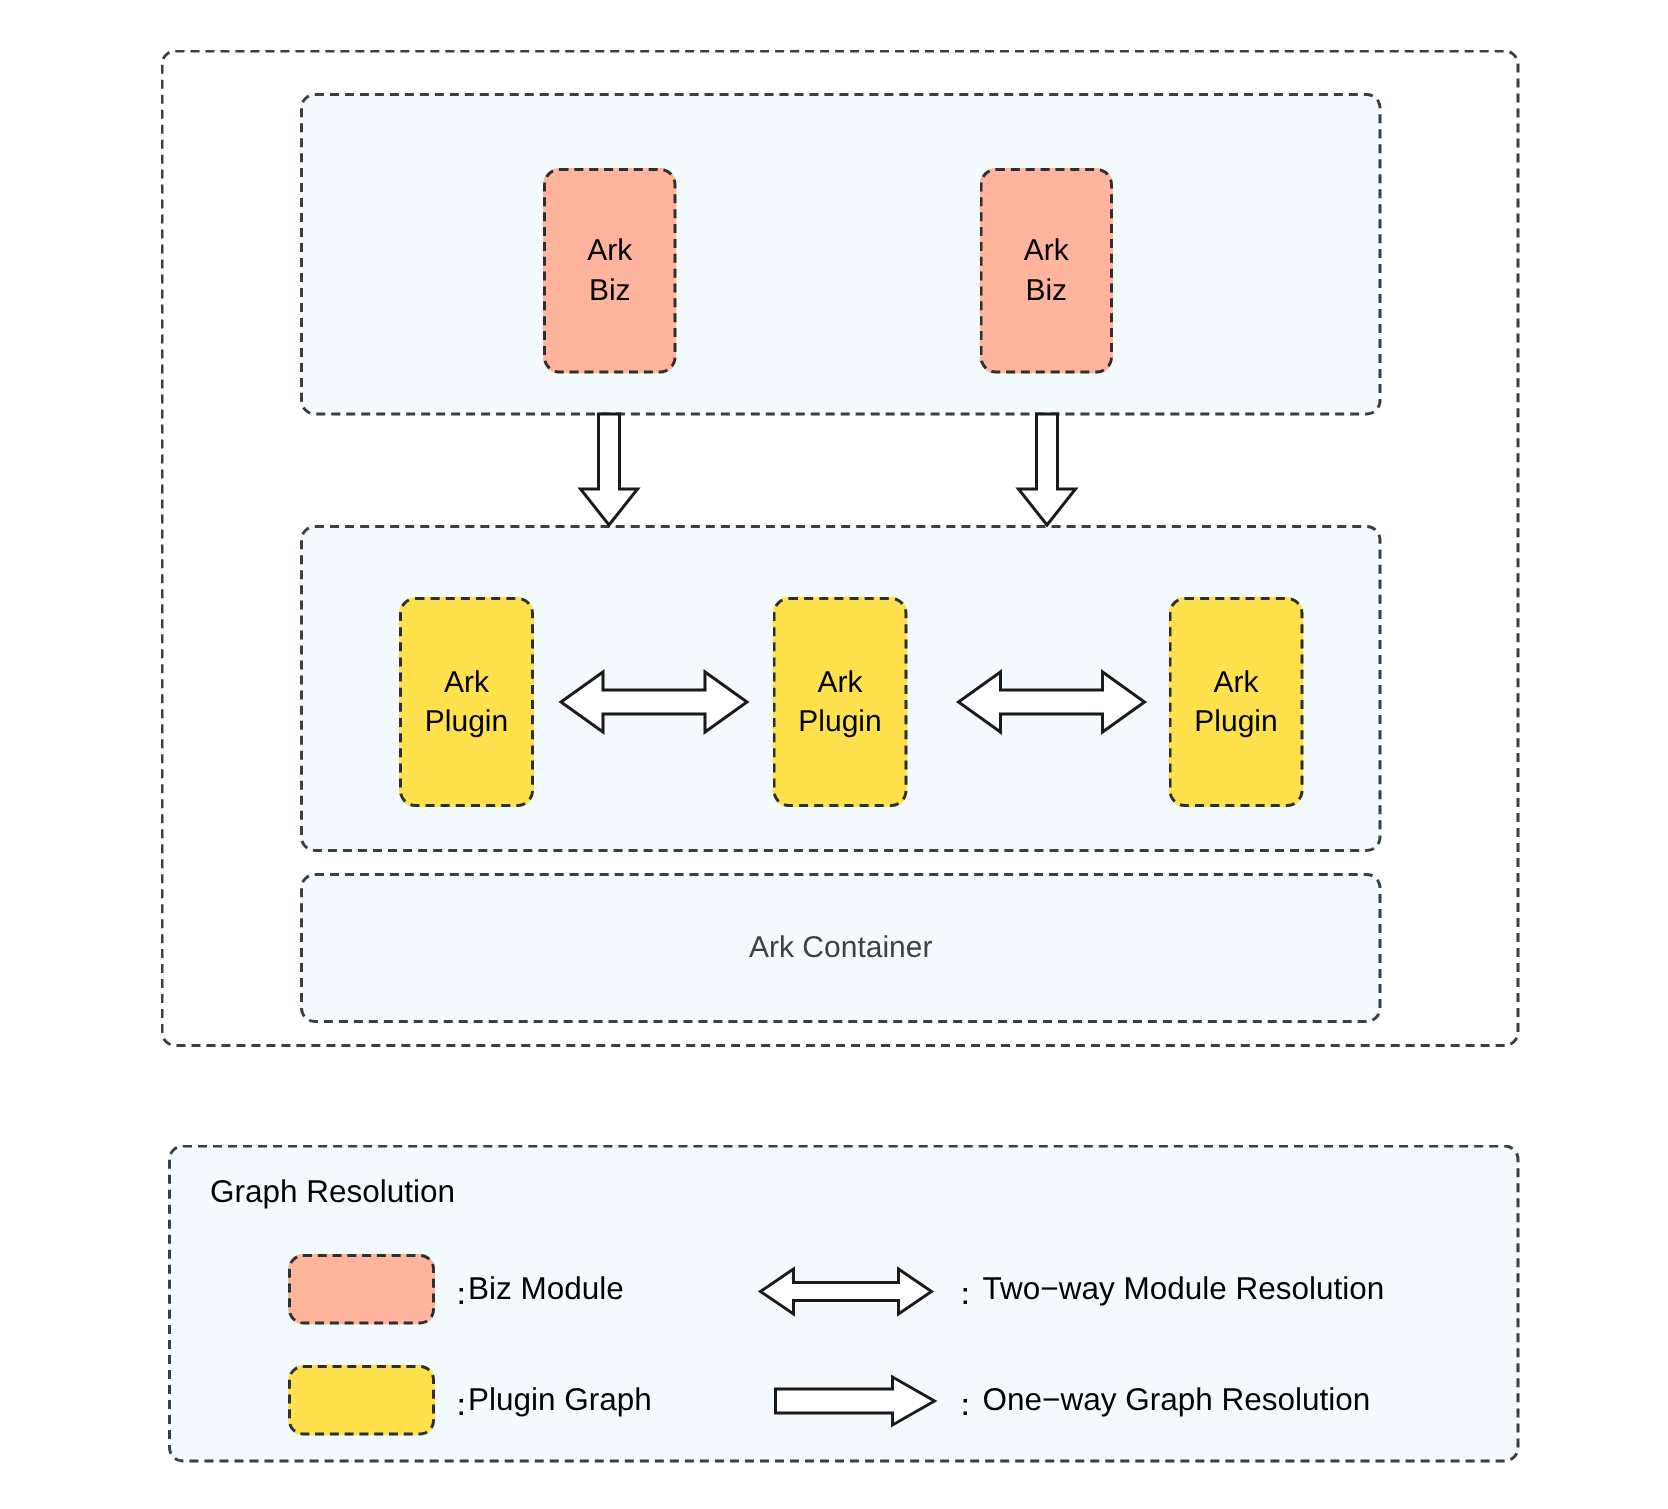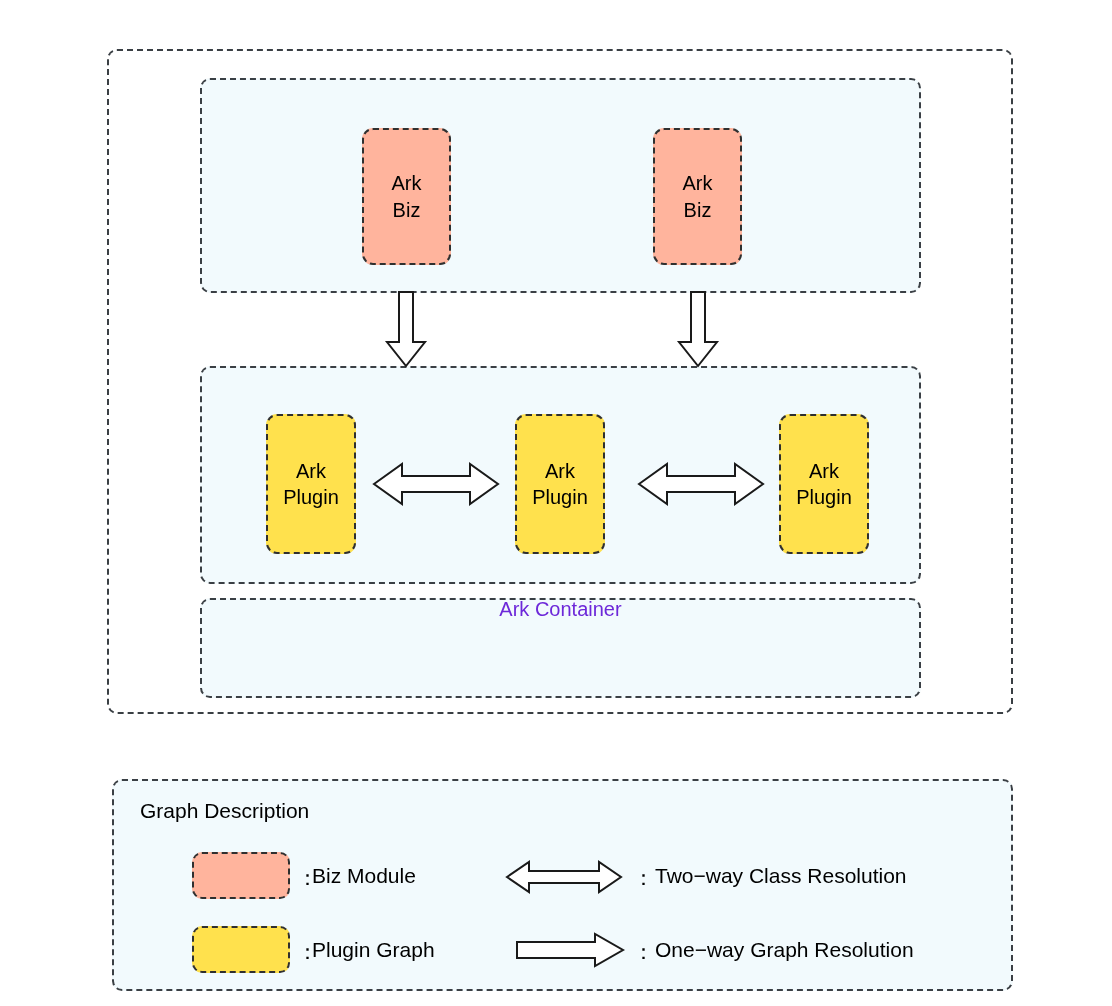"Ark" .abs { margin-top: 16px -> none }
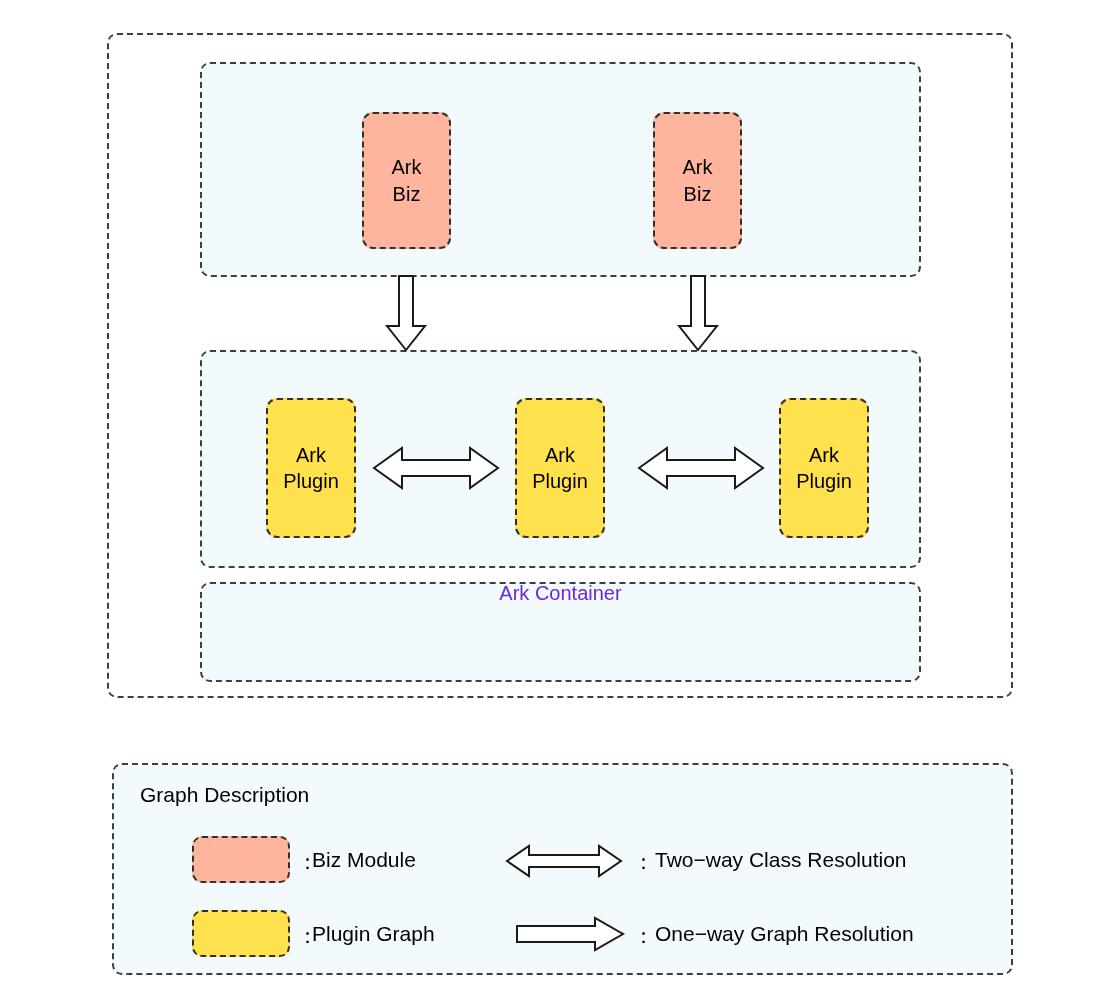"Ark Container" .container-label { align-items: none -> center; color: #6d28d9 -> #404040 }
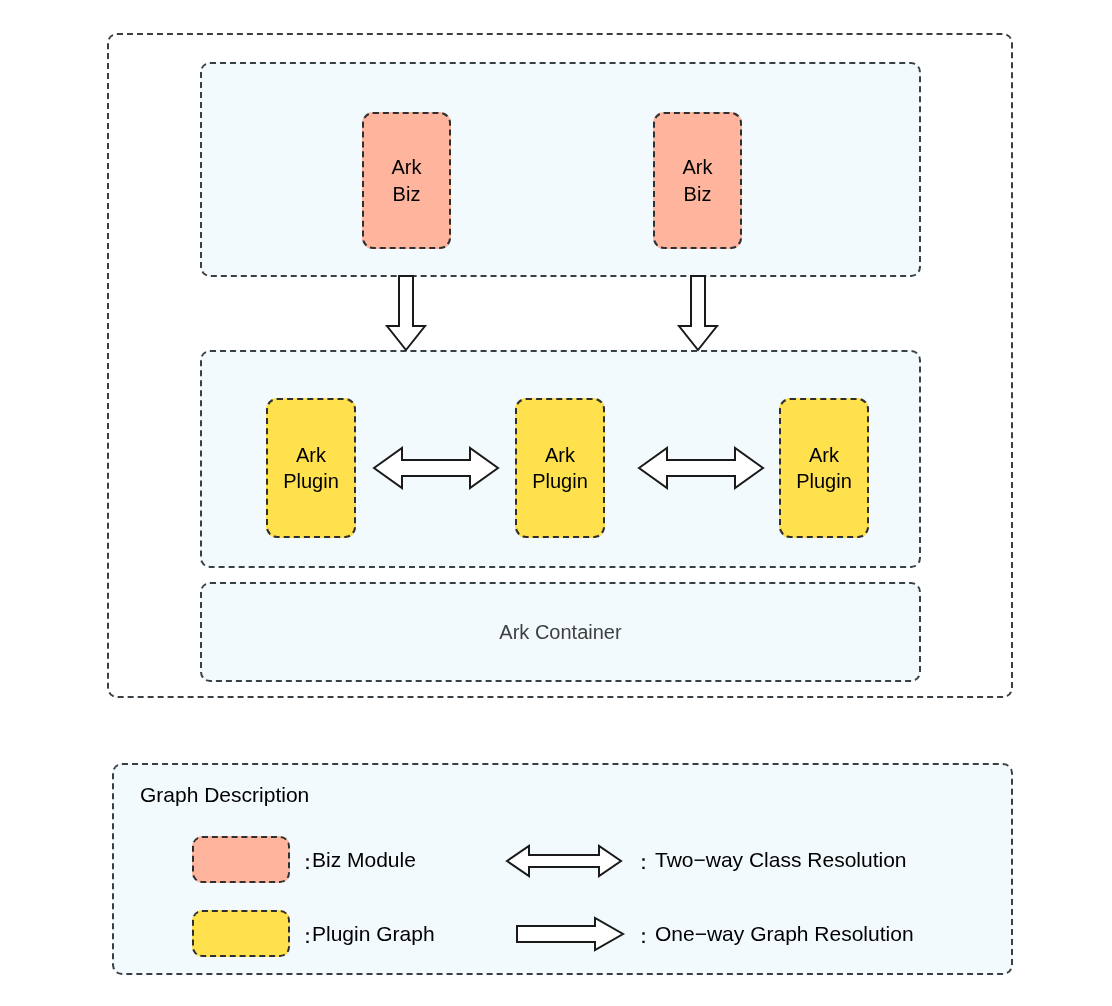"Graph Description" div.abs { text: Description -> Resolution }
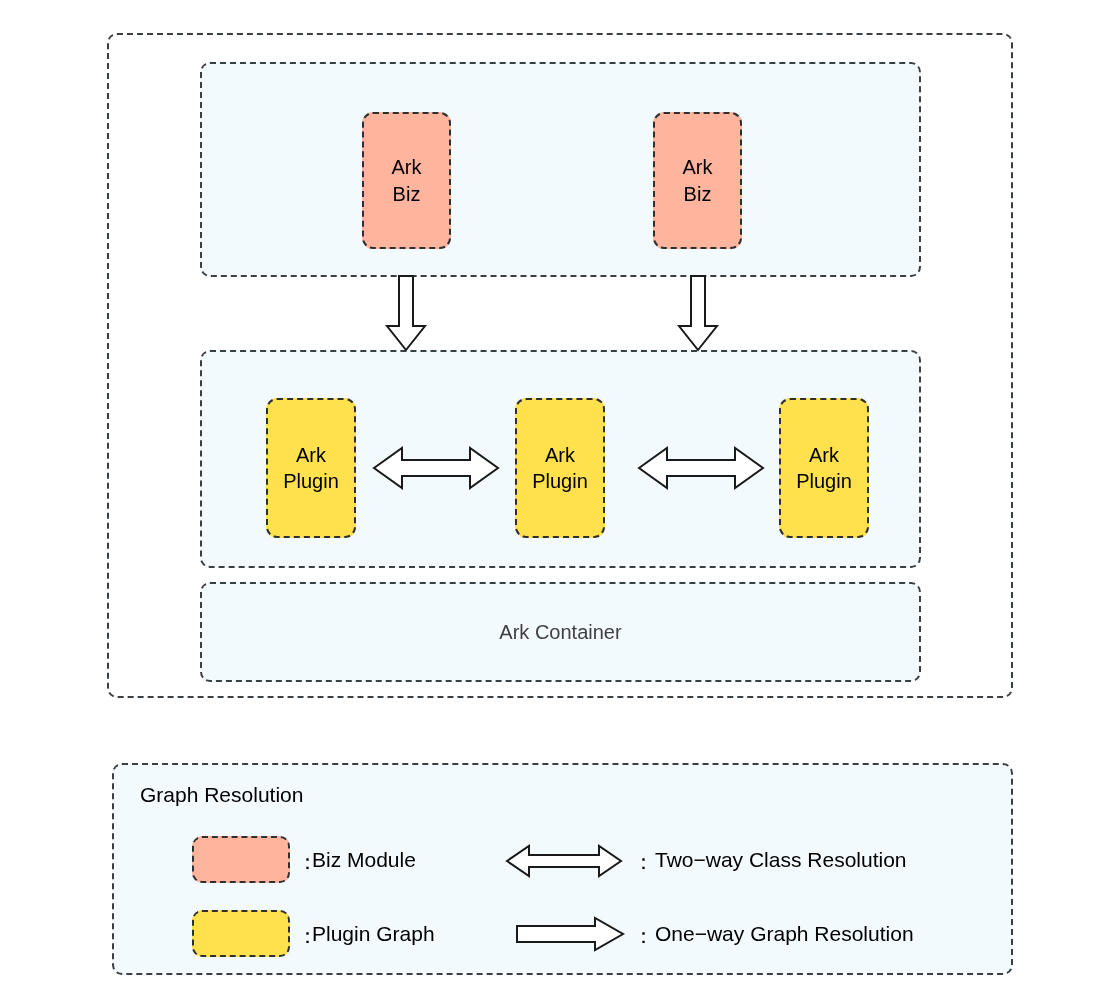"Two−way Class Resolution" div.abs { text: Class -> Module }
